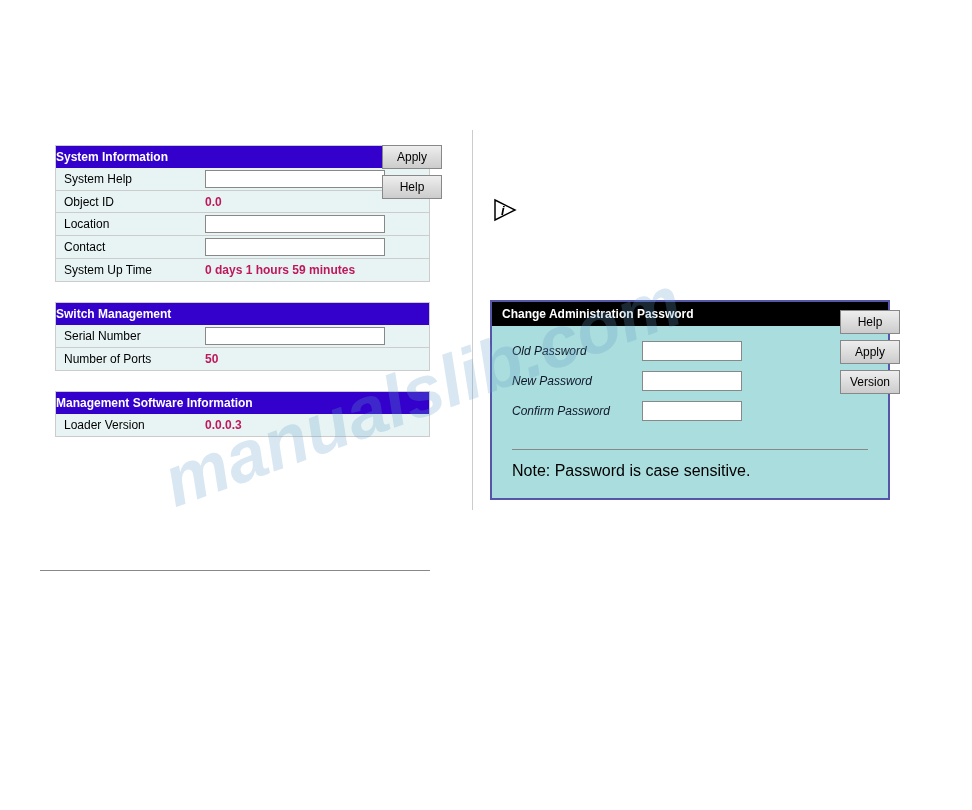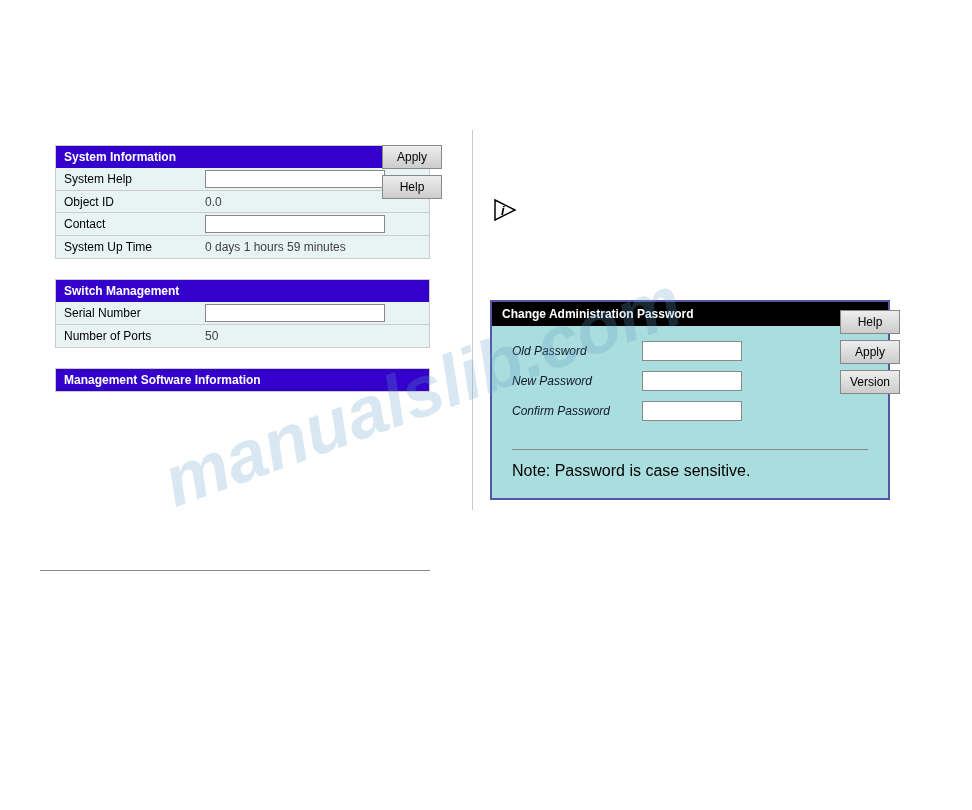"System Information" .section-header { padding: 4px 8px -> 4px 0 }
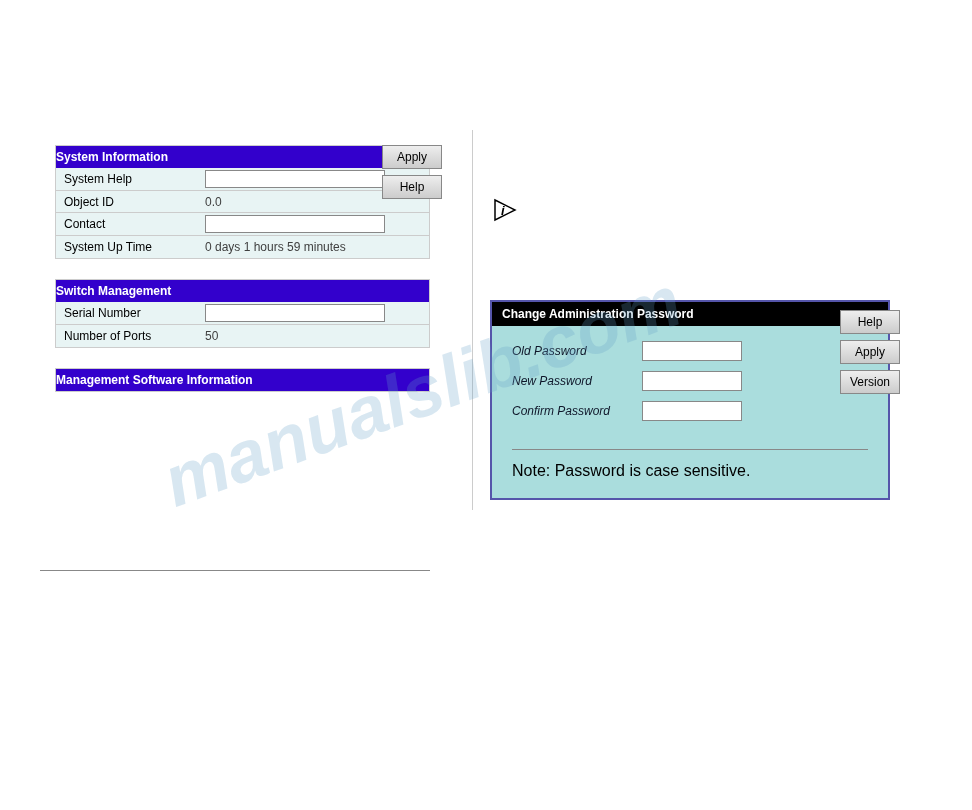"0.0" .info-value-text { color: #404040 -> #be185d; font-weight: none -> bold }
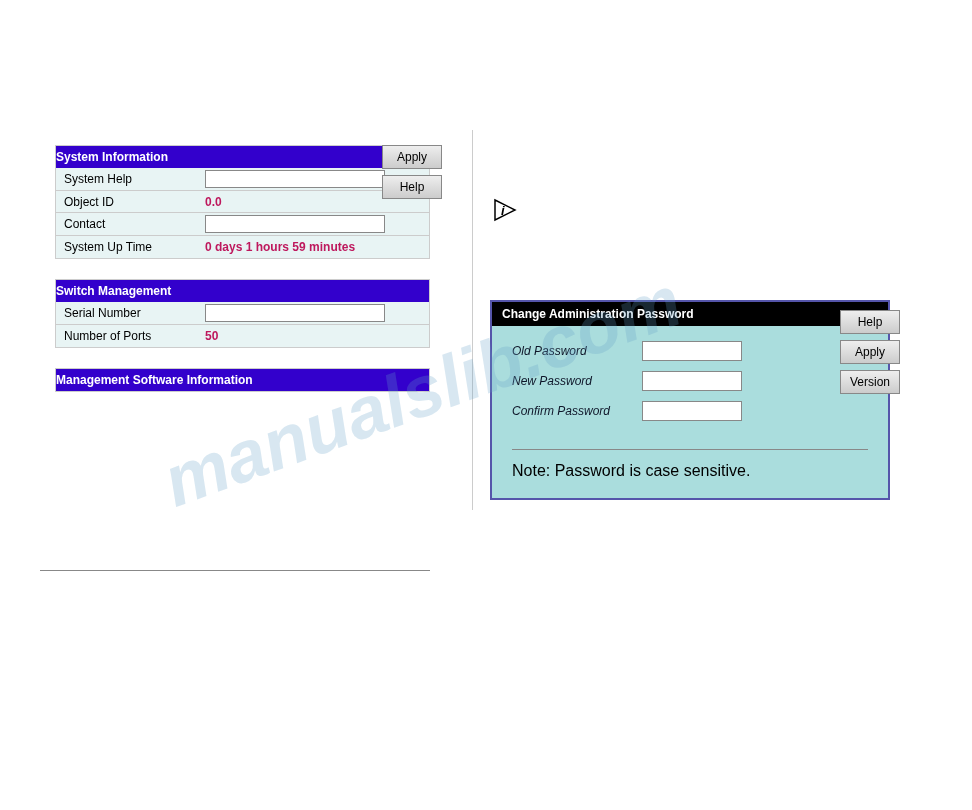"Location" div.info-row { html: none -> <div> <div>Location</div> <div> <input> </div> </div> }
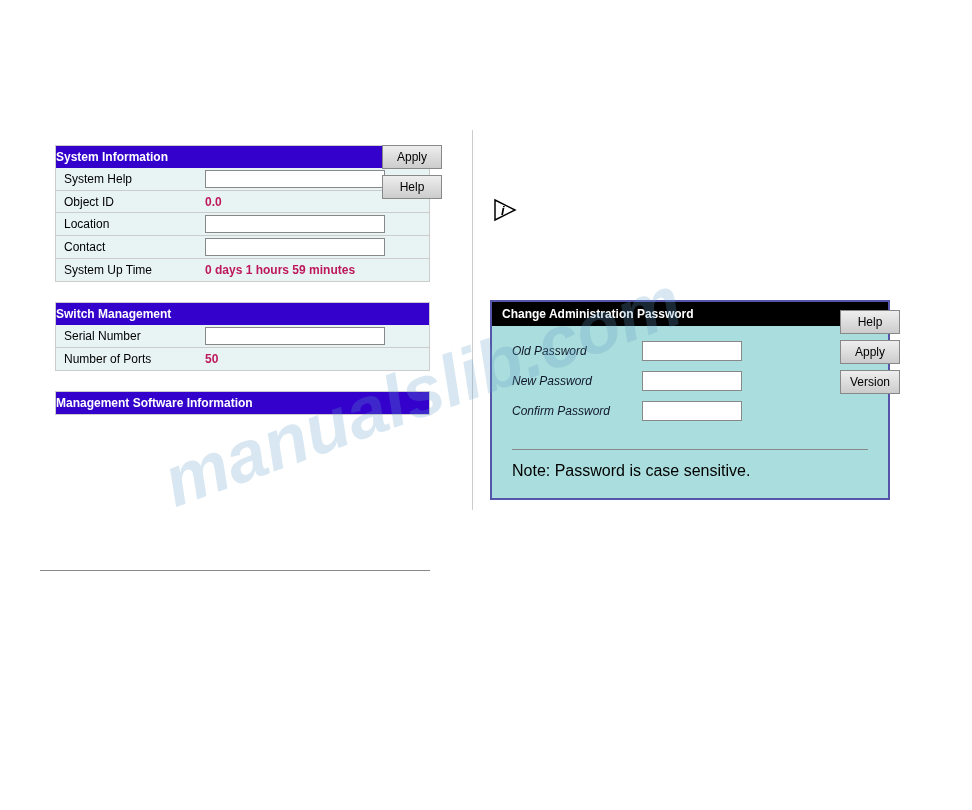"Loader Version" div.info-row { html: none -> <div> <div>Loader Version</div> <div>0.0.0.3</div> </div> }
